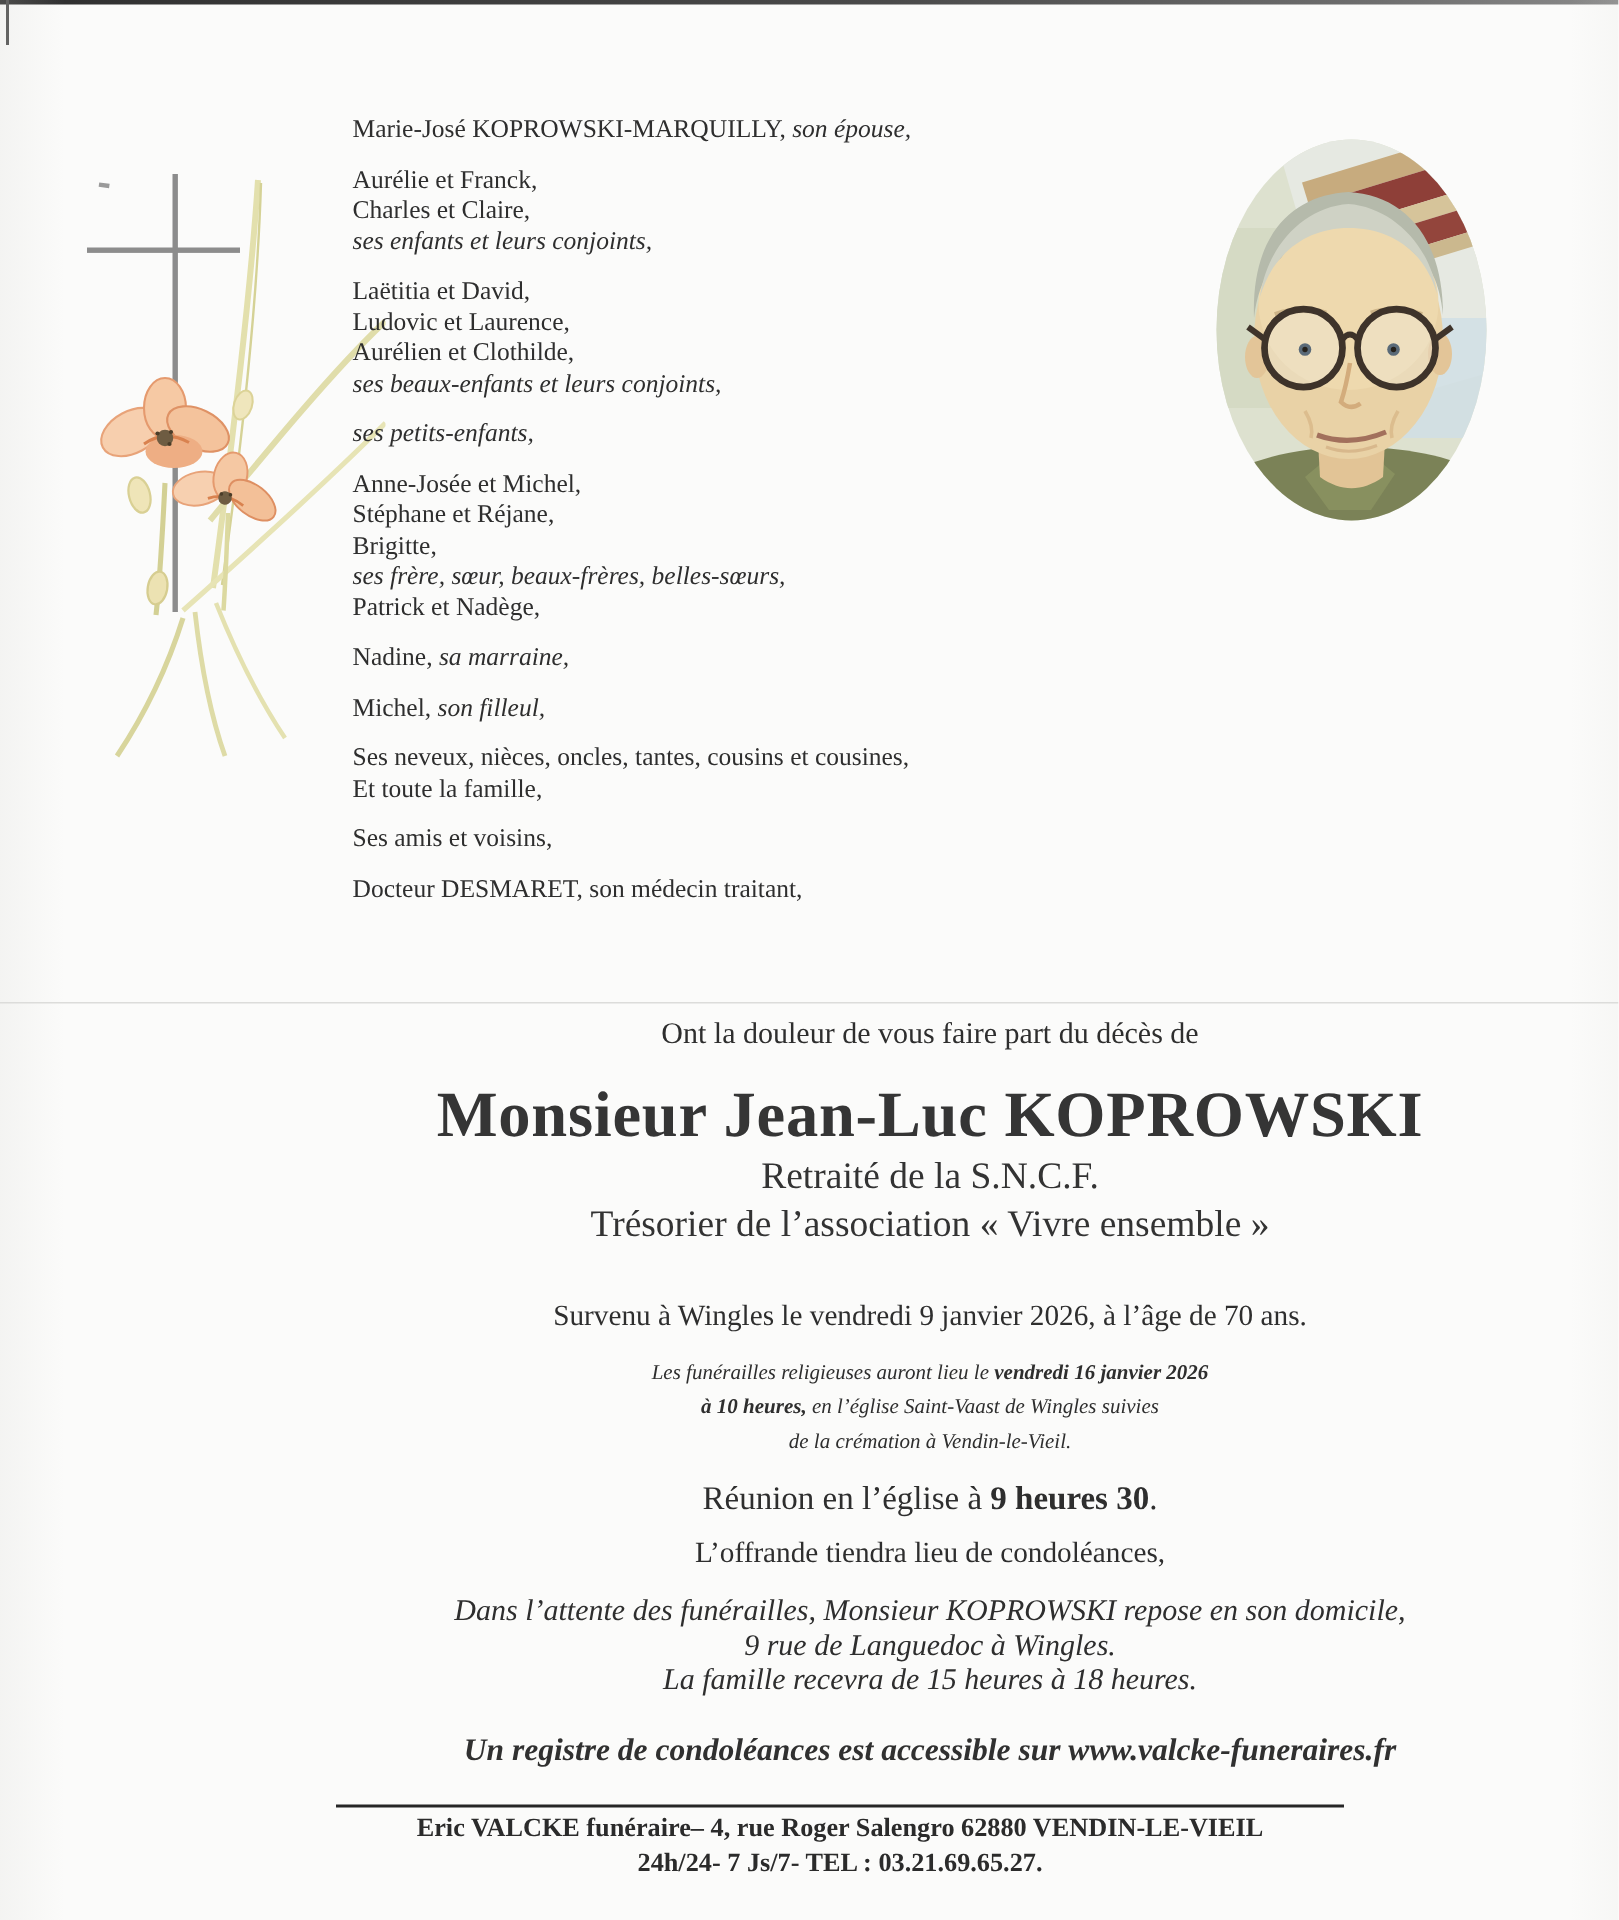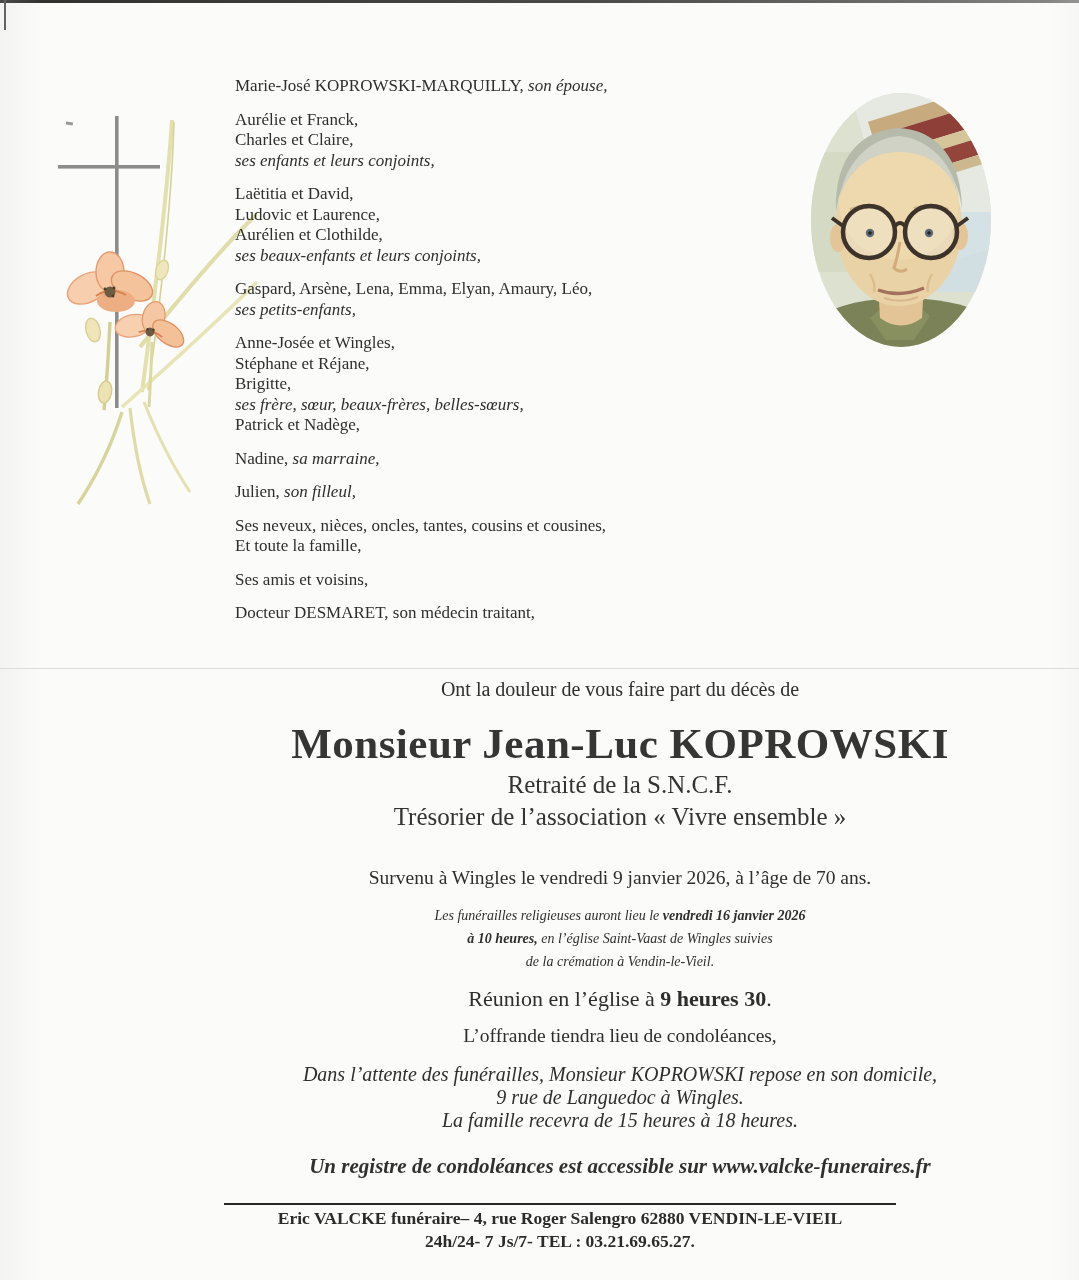"Gaspard, Arsène, Lena, Emma, Elyan," div { html: <div><span>Gaspard, Arsène, Lena, Emma, Elyan, Amaury, Léo,</span></div> -> none }
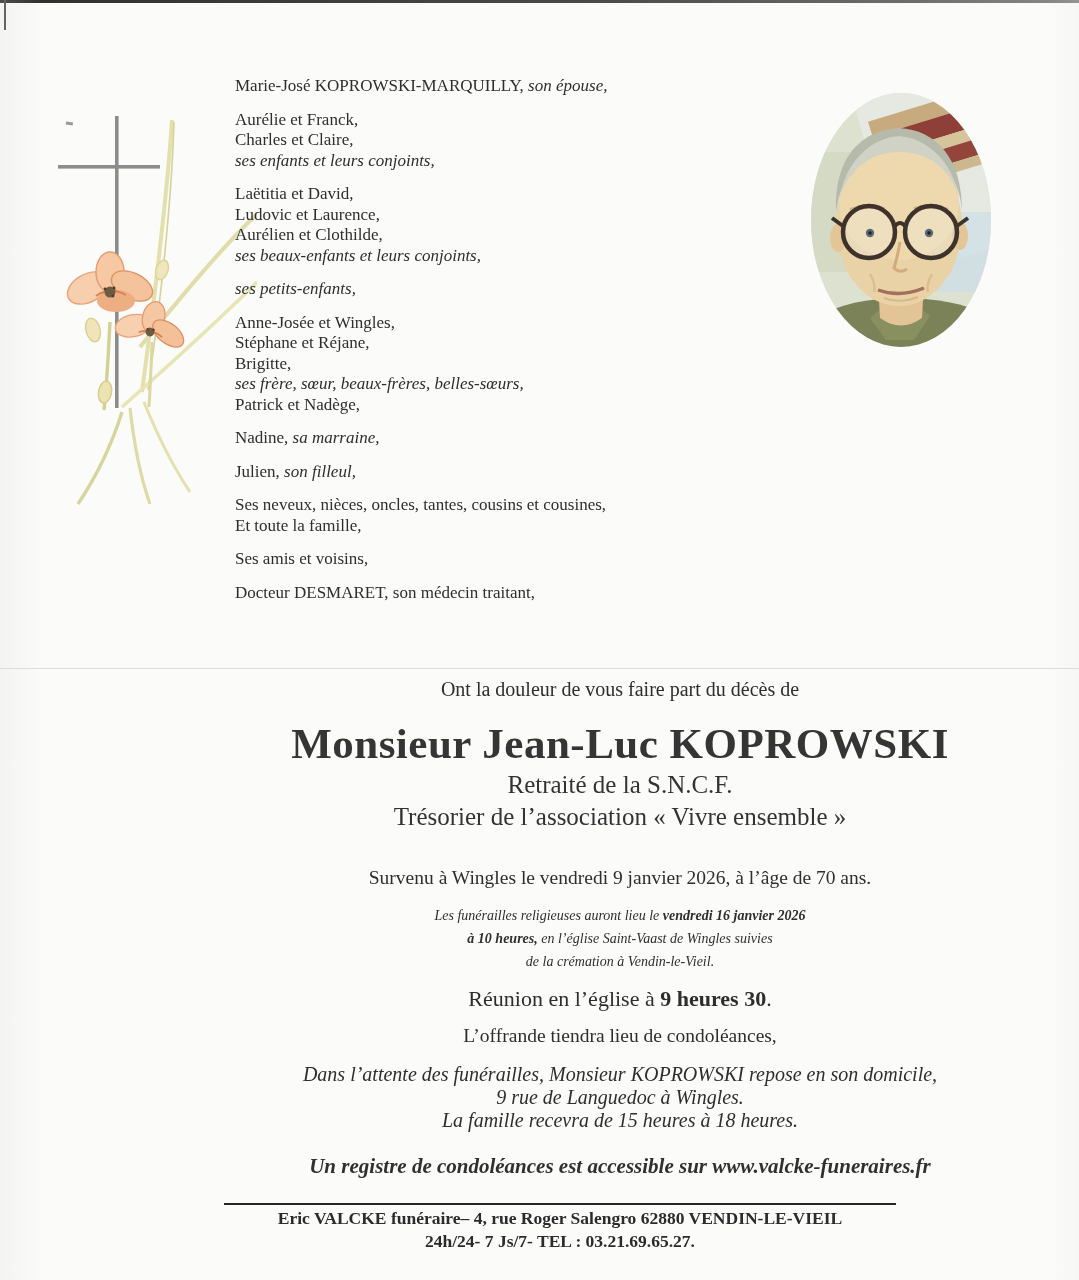"Anne-Josée et Wingles," span { text: Wingles -> Michel }
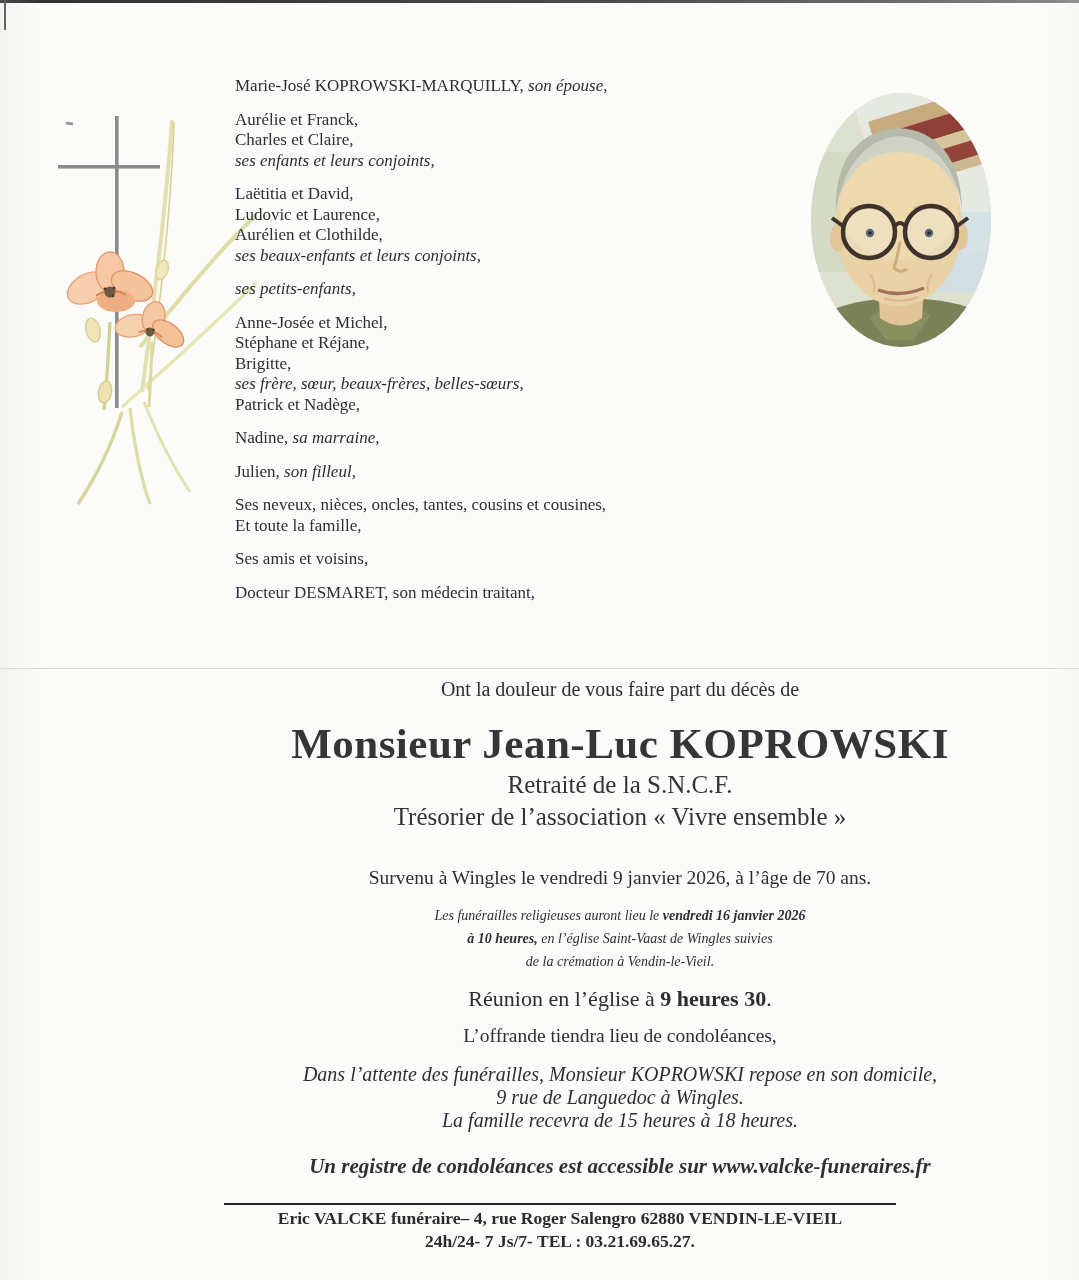"Julien," span { text: Julien -> Michel }
